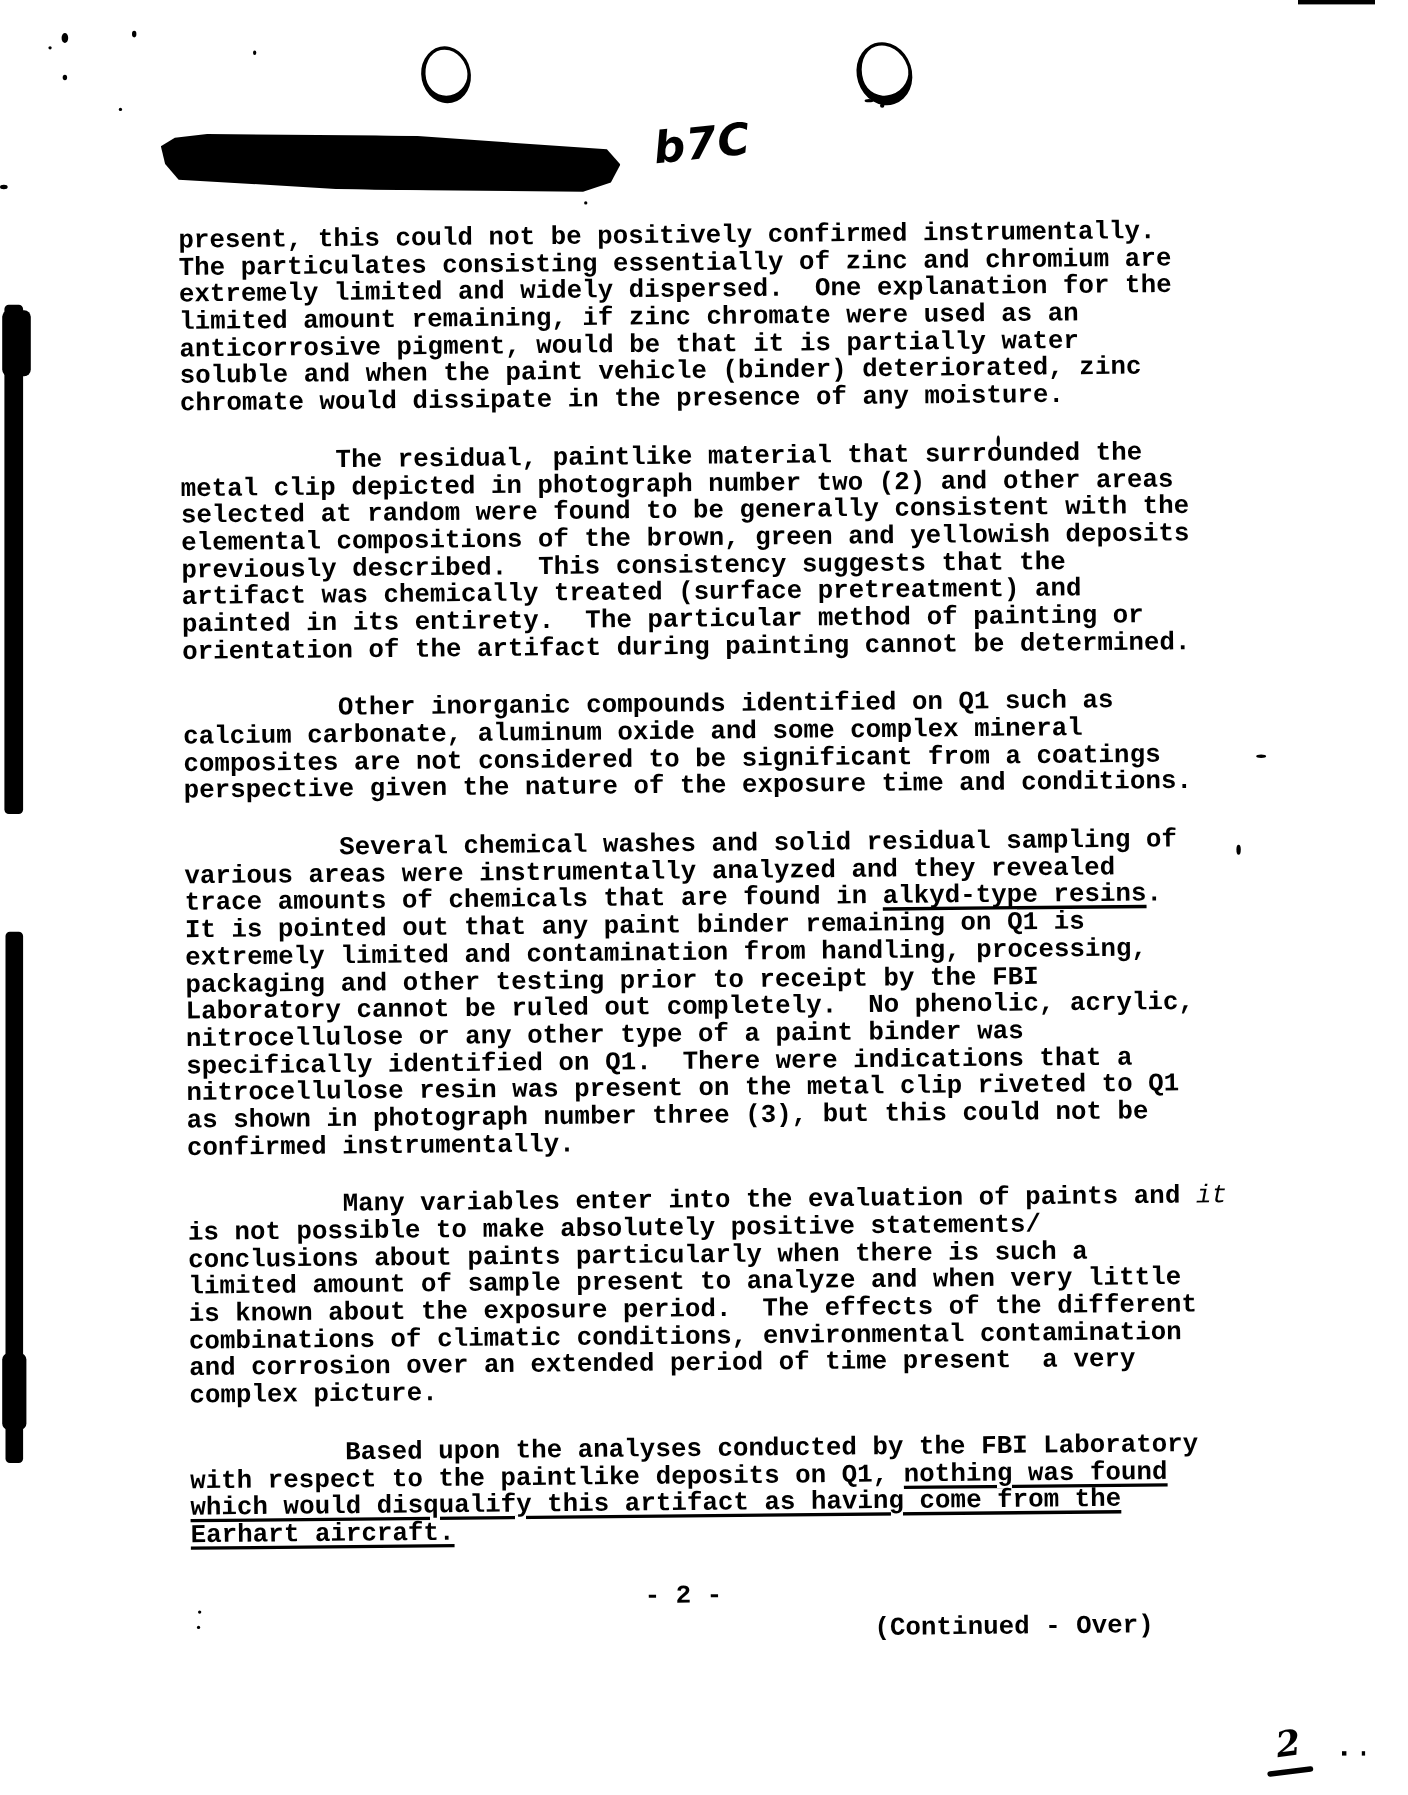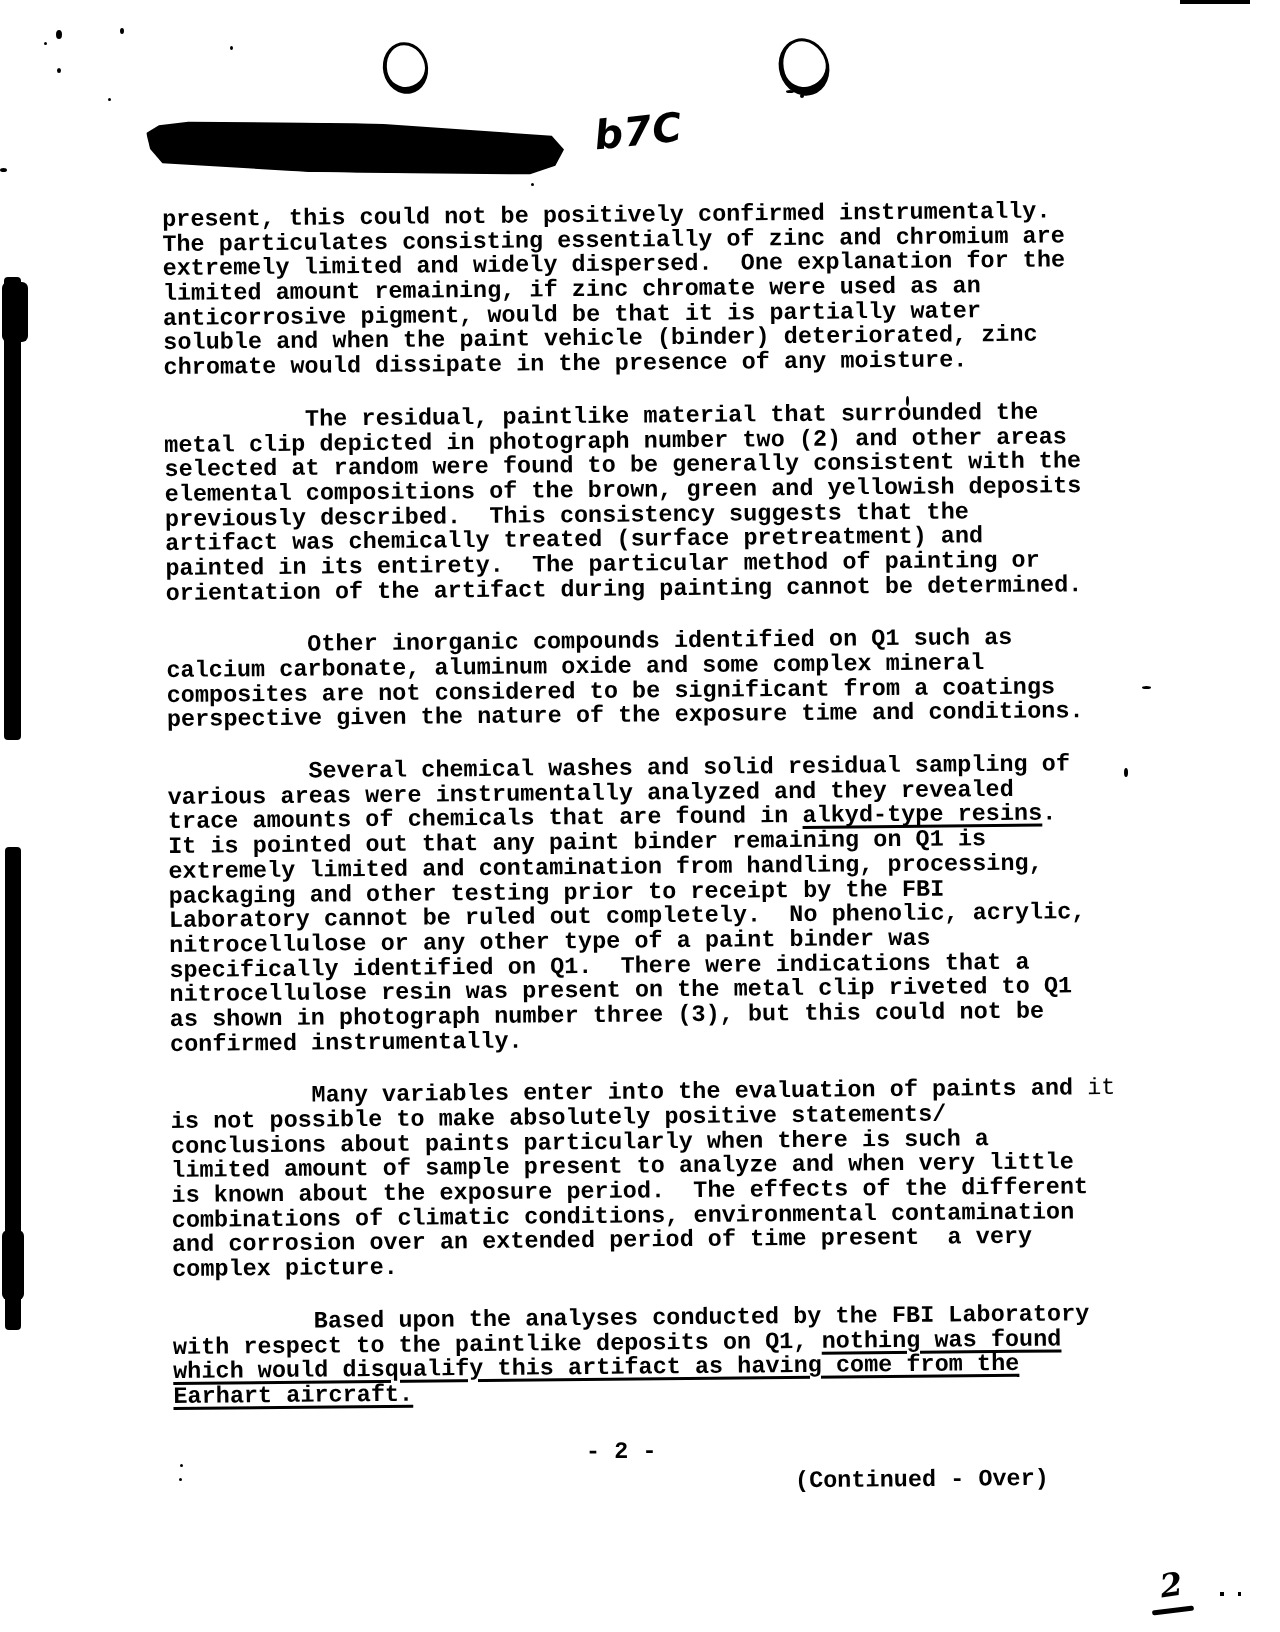"it" .l { font-style: none -> italic }
